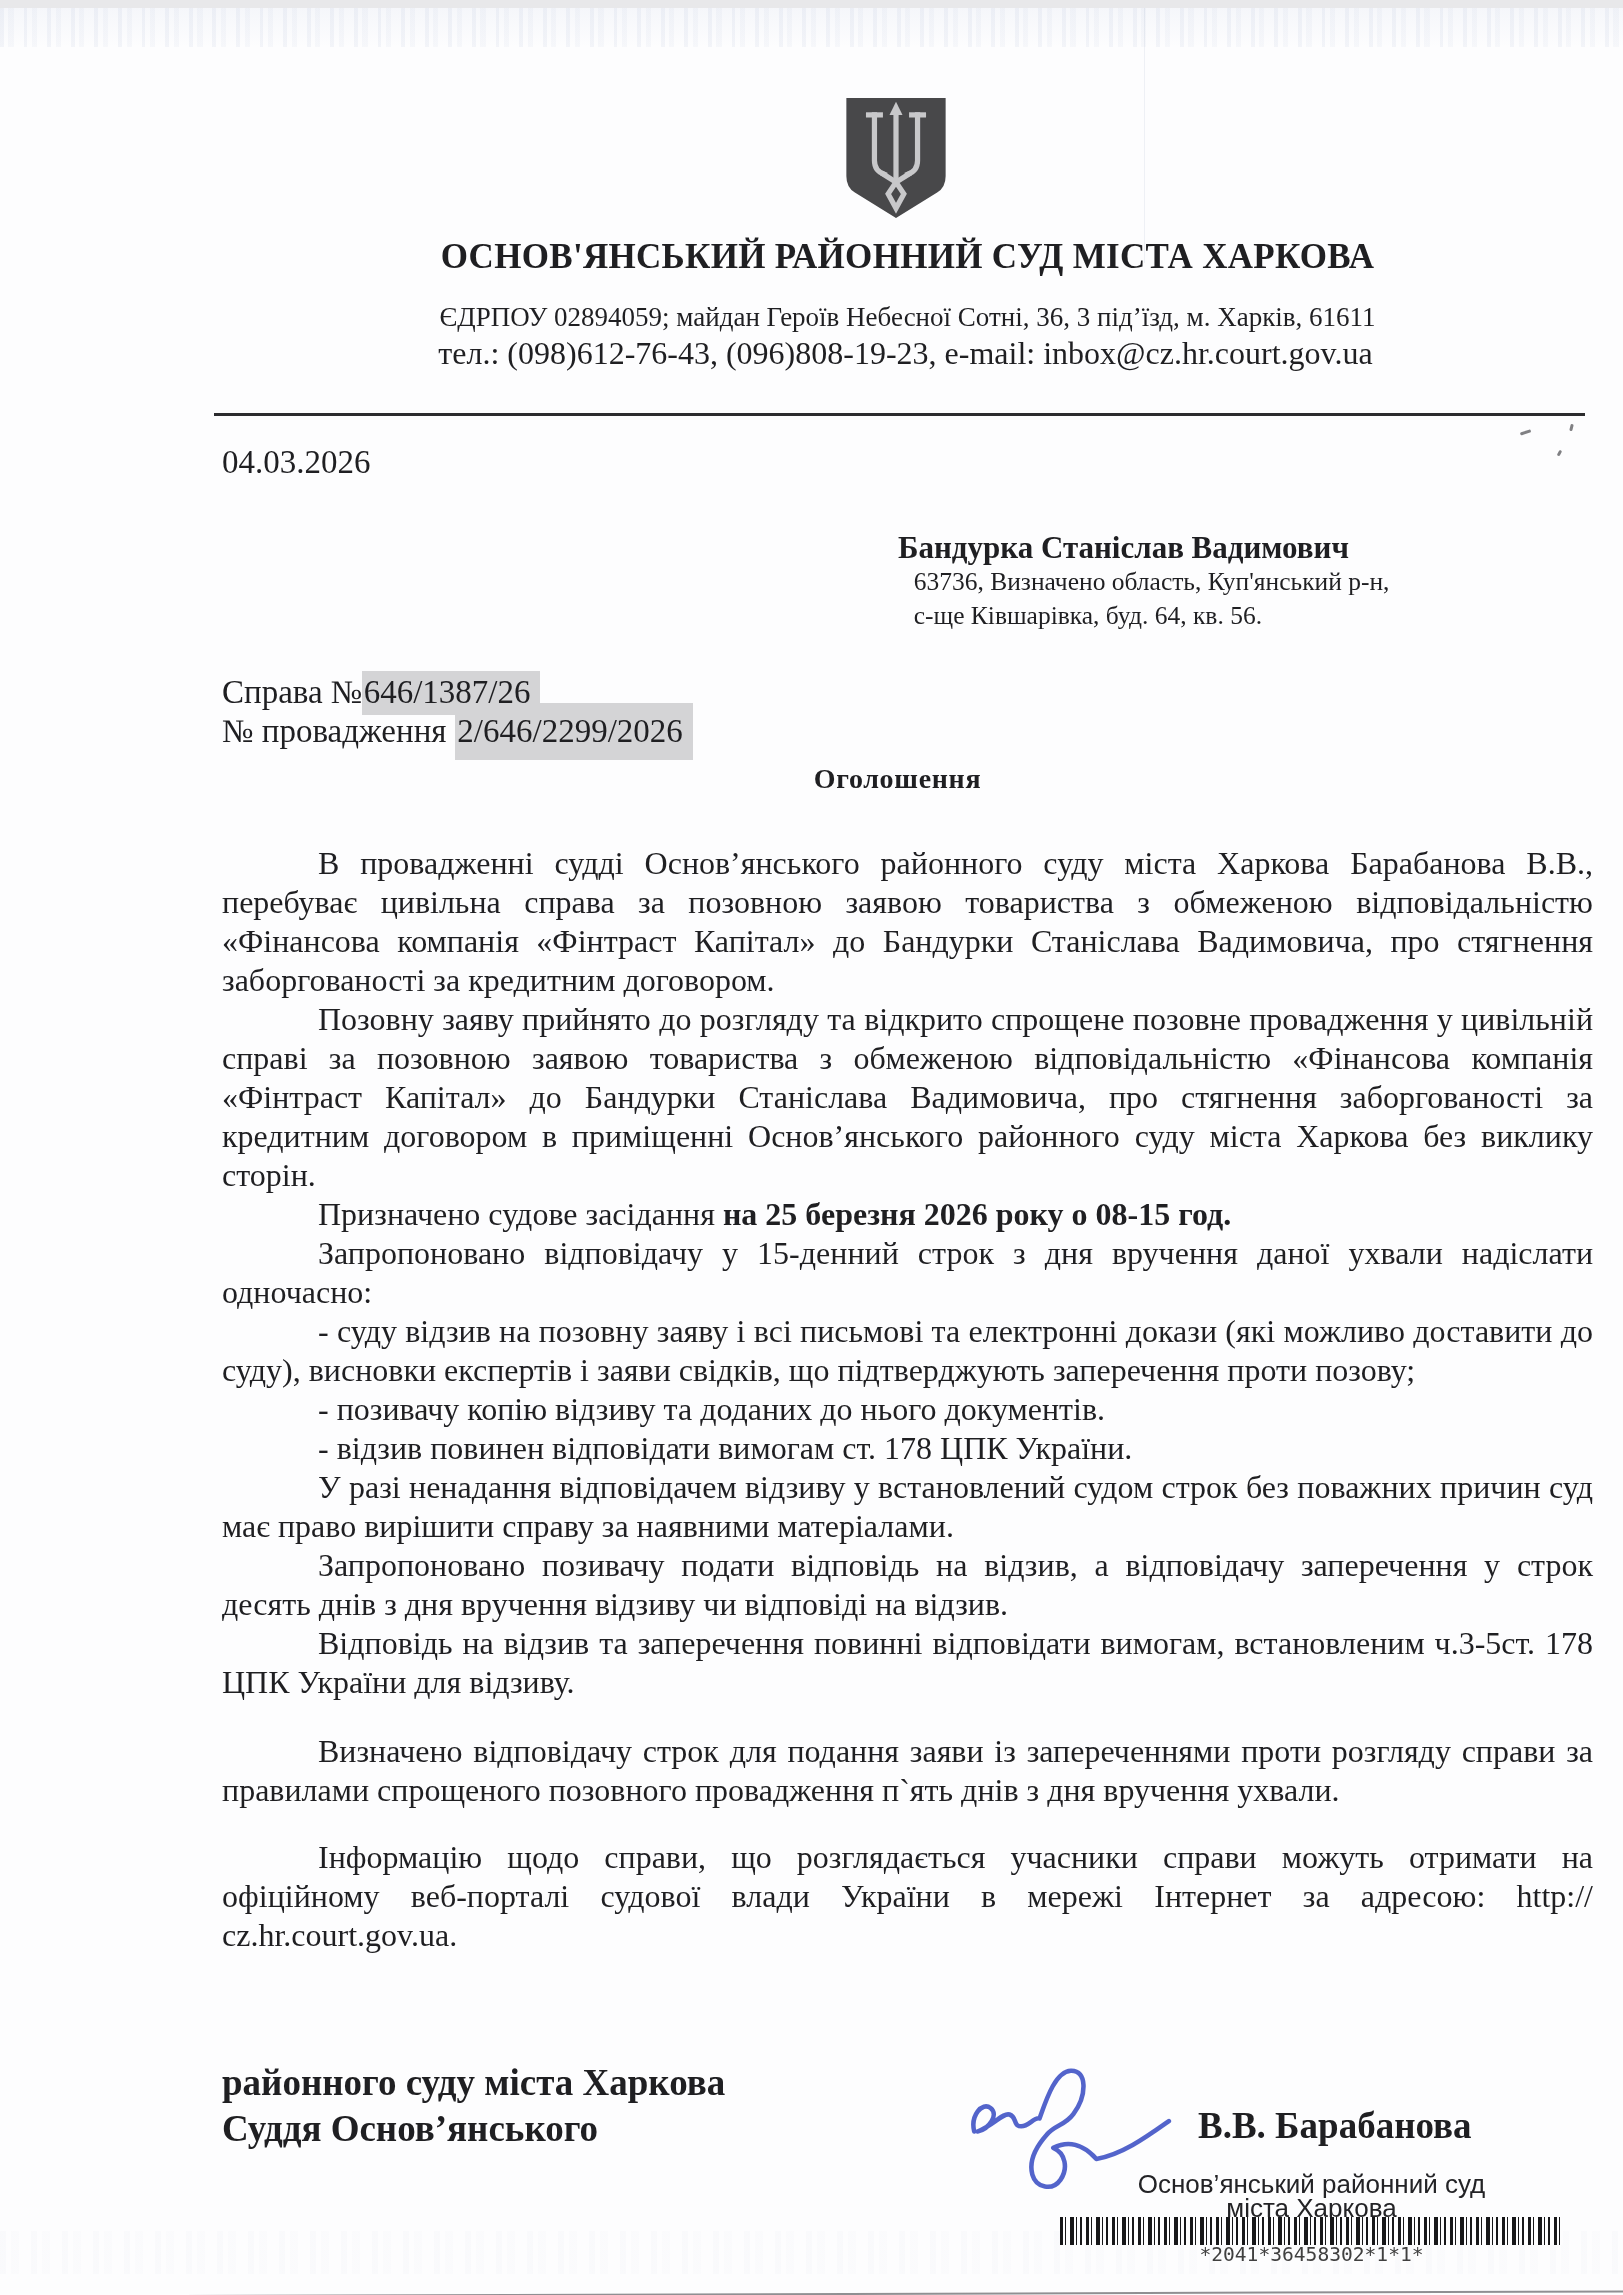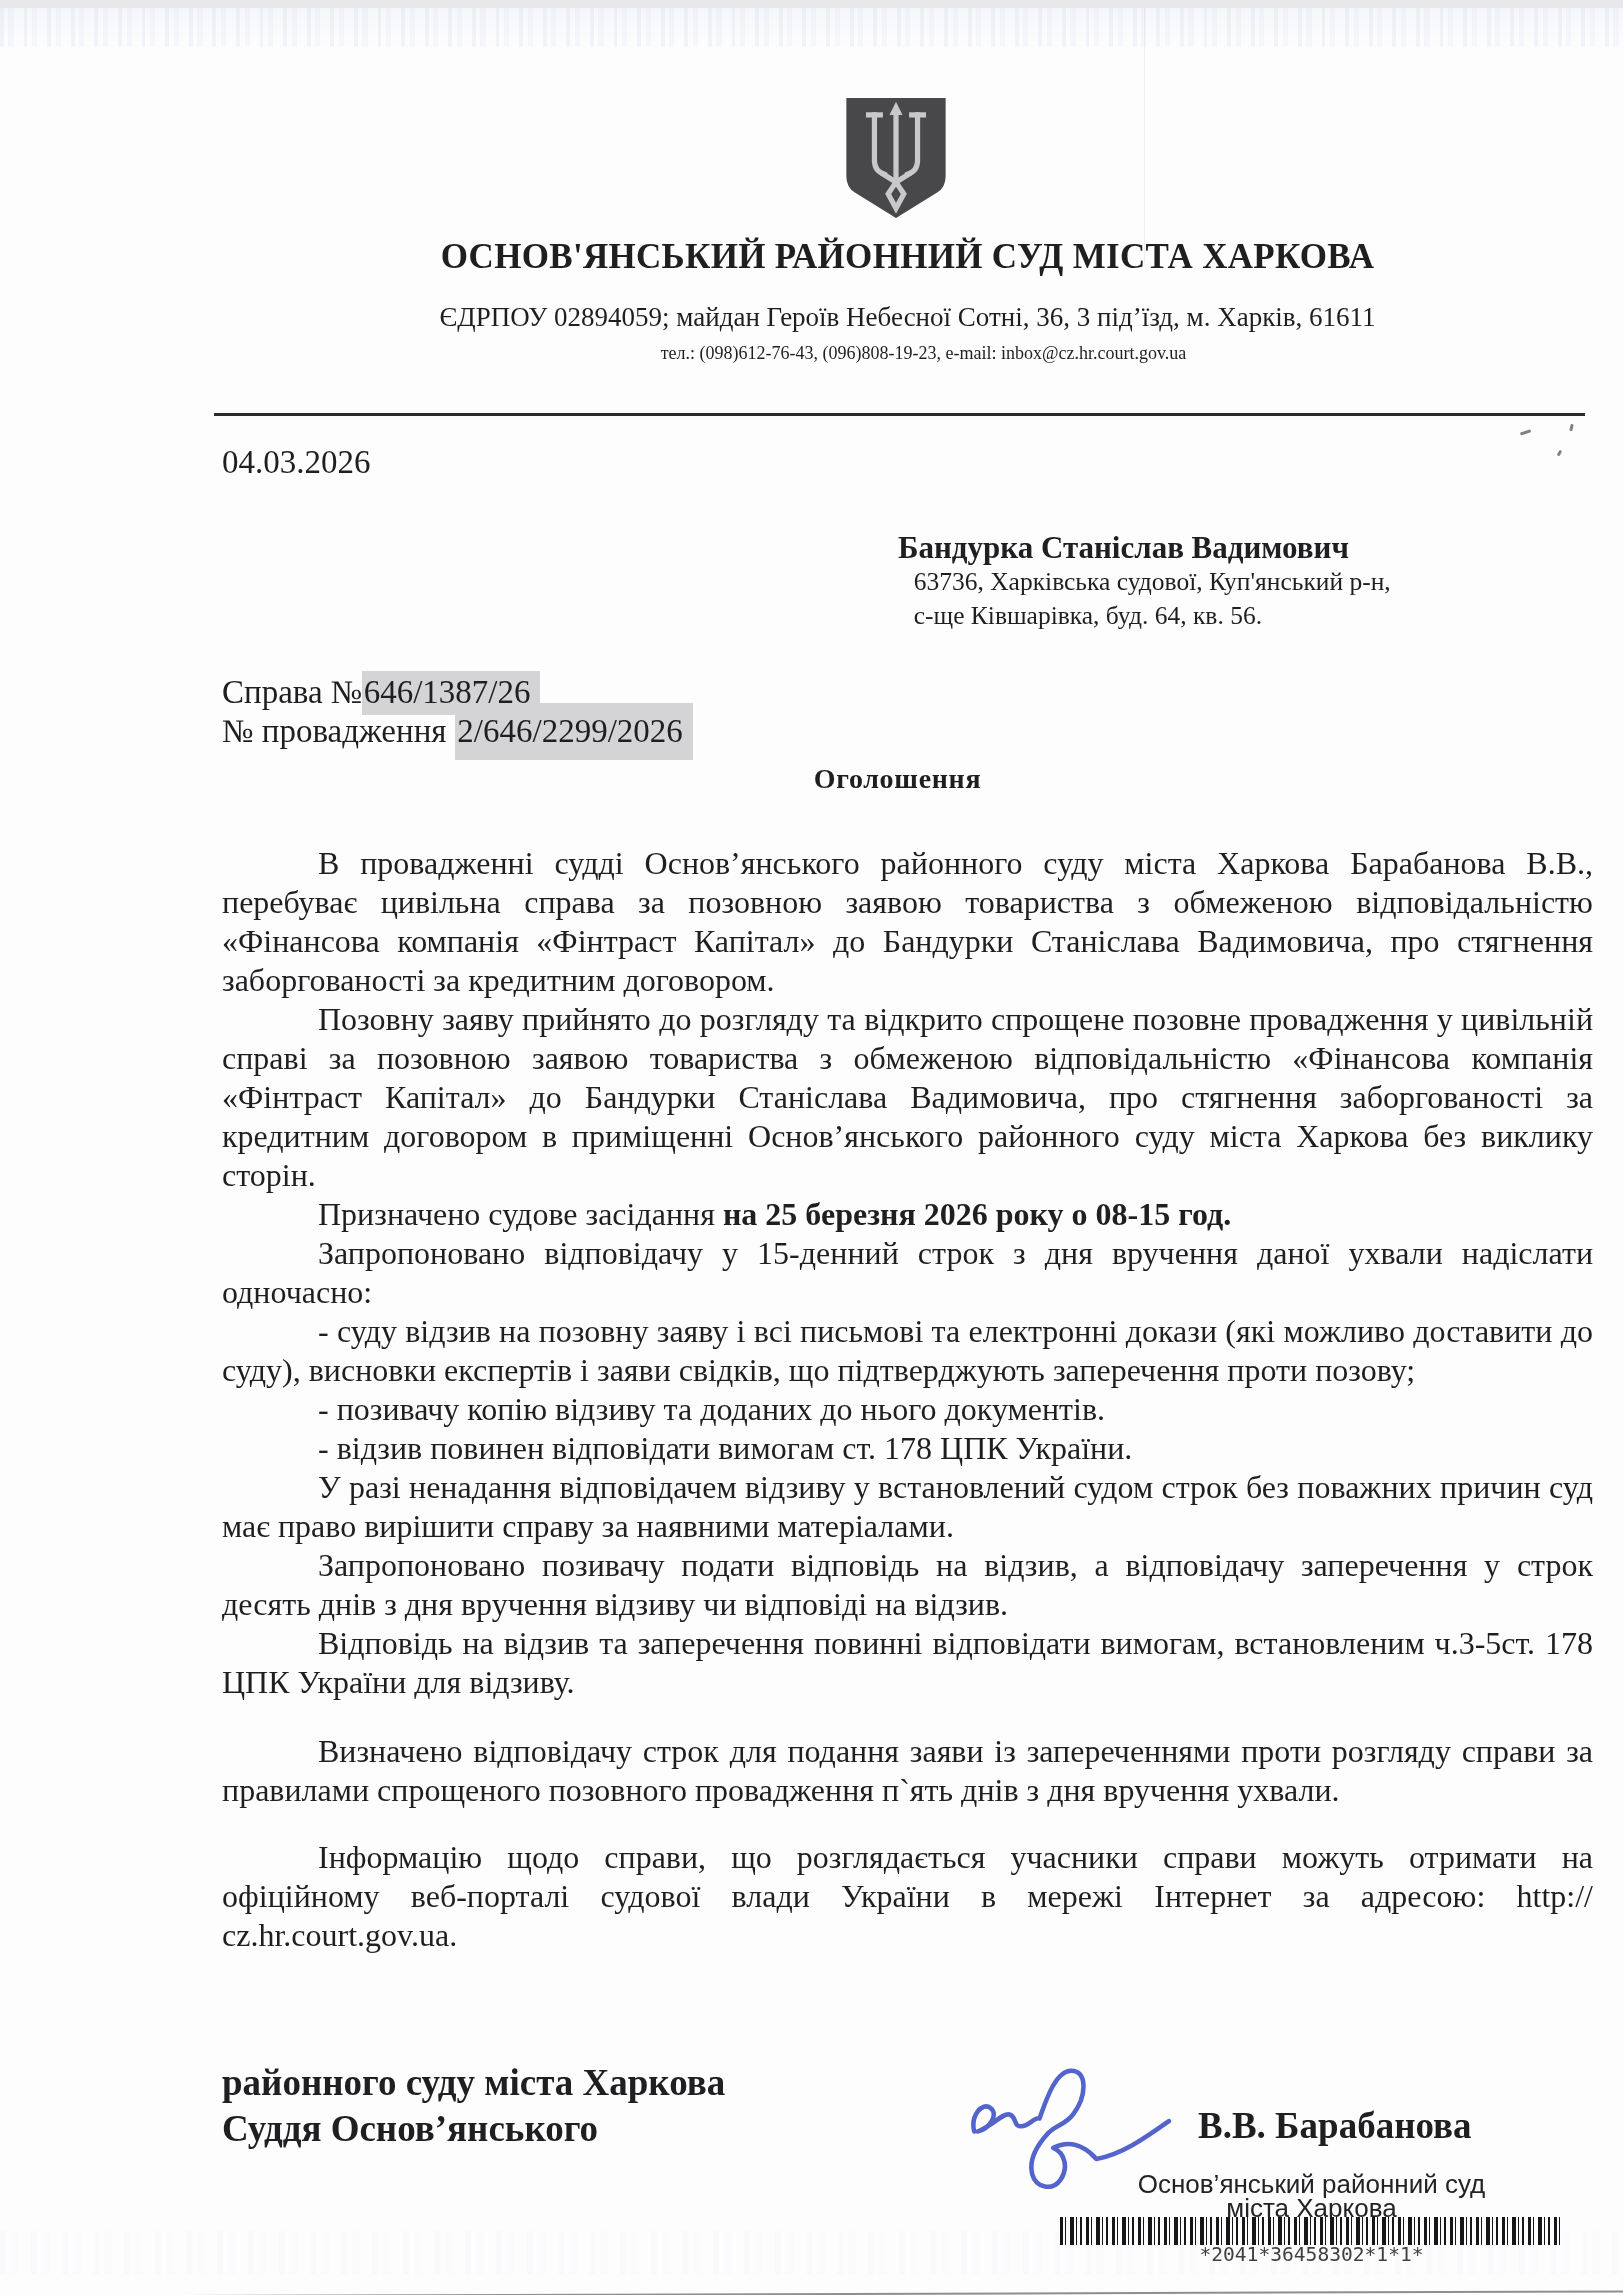"тел.: (098)612-76-43, (096)808-19-23," .addr-line2 { font-size: 18px -> 32px; left: 238px -> 220px }
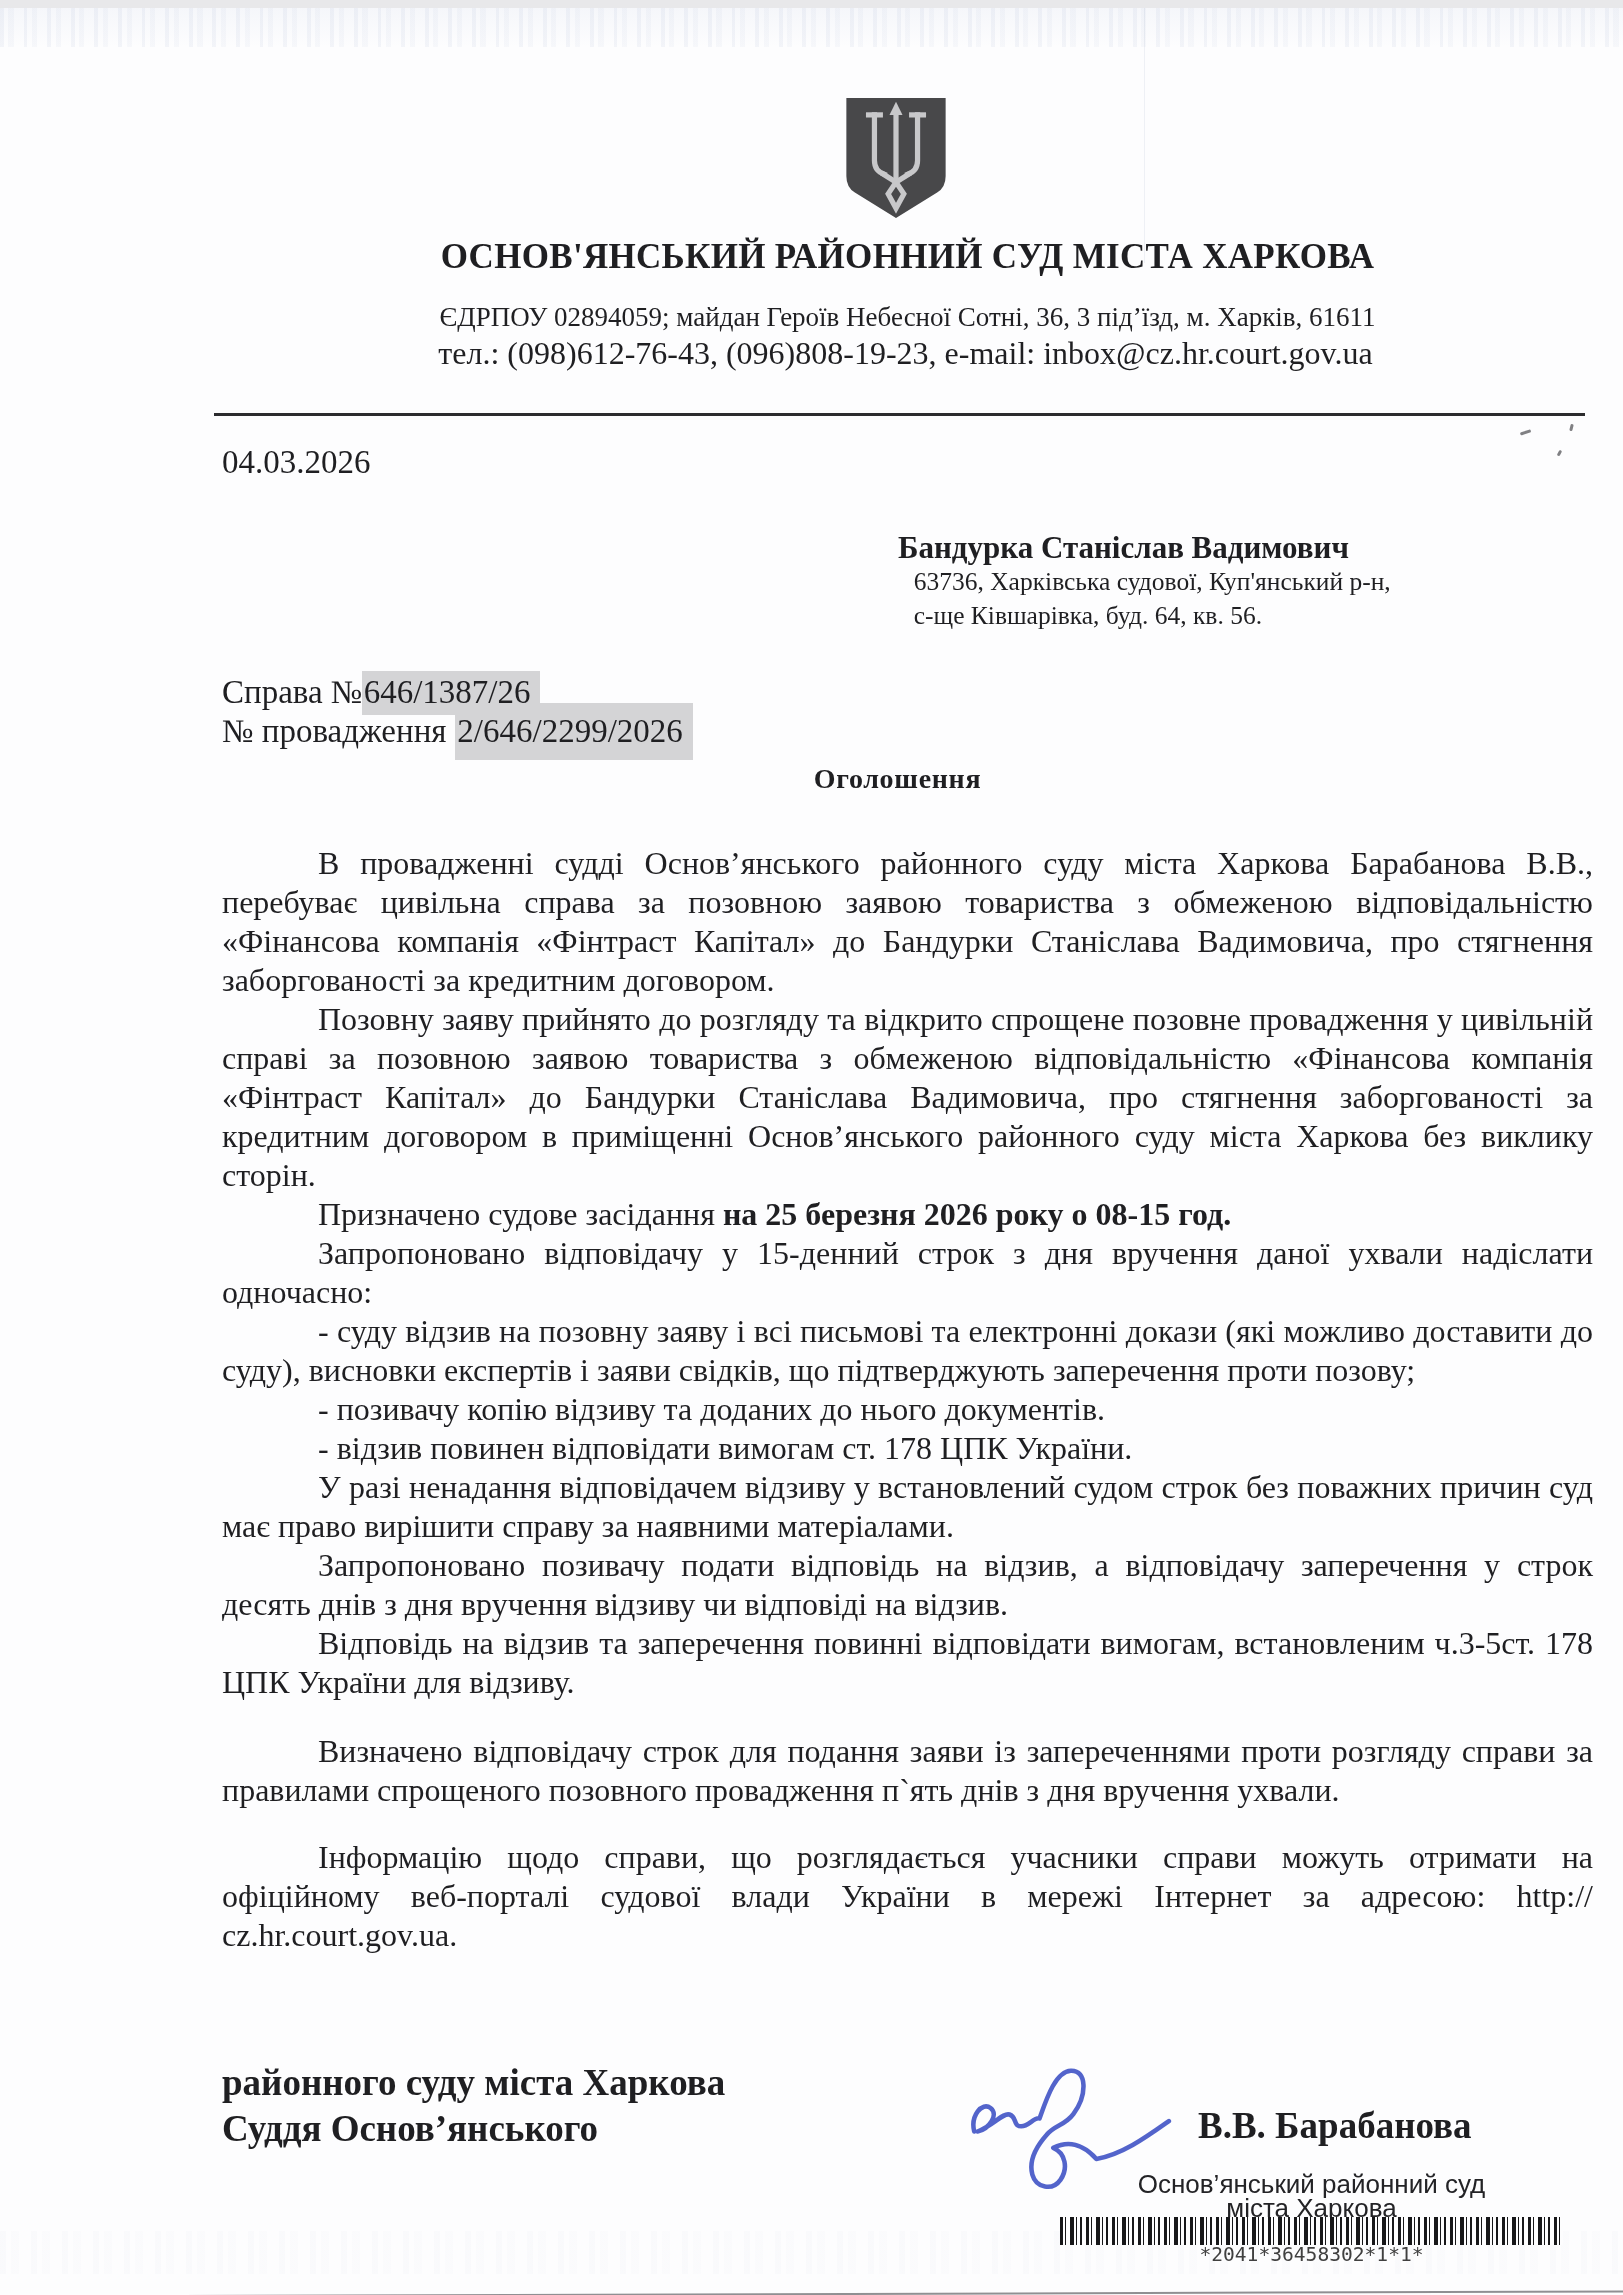"63736, Харківська судової, Куп'янський" div.recipient-addr { text: Харківська судової -> Визначено область }
